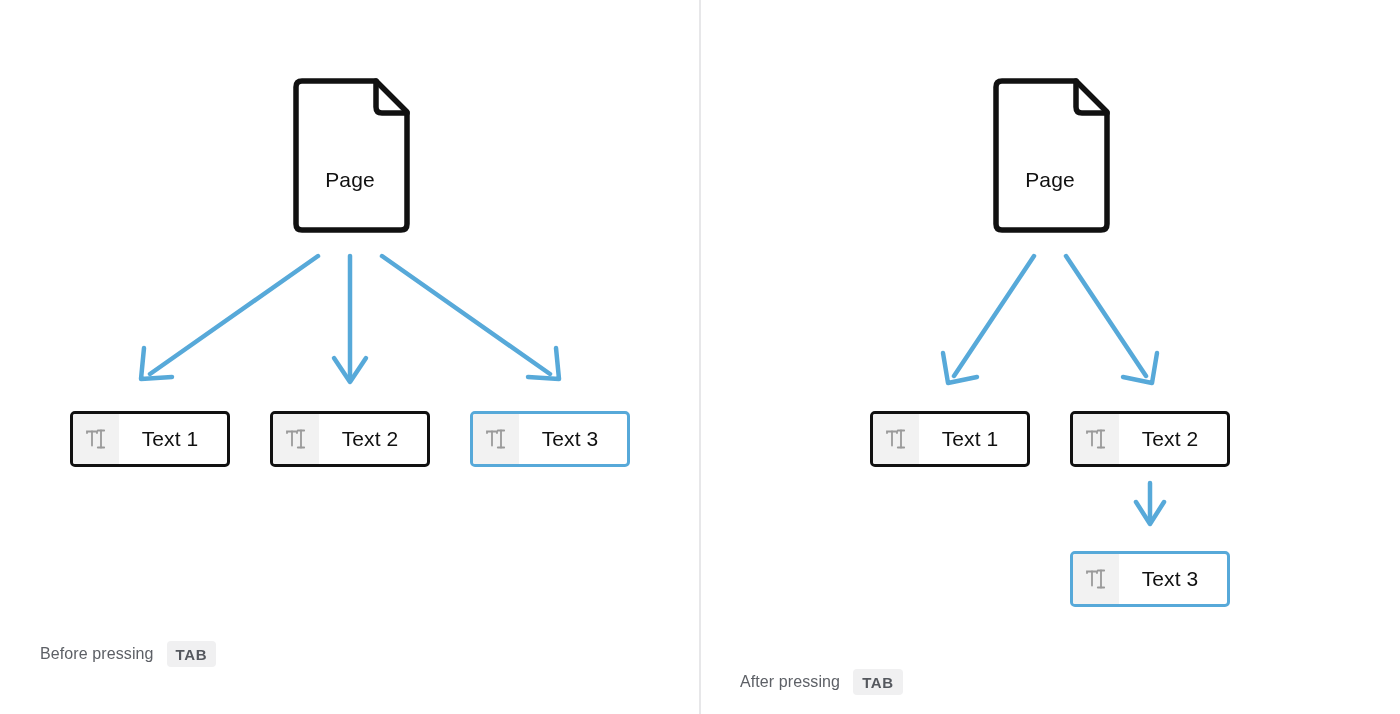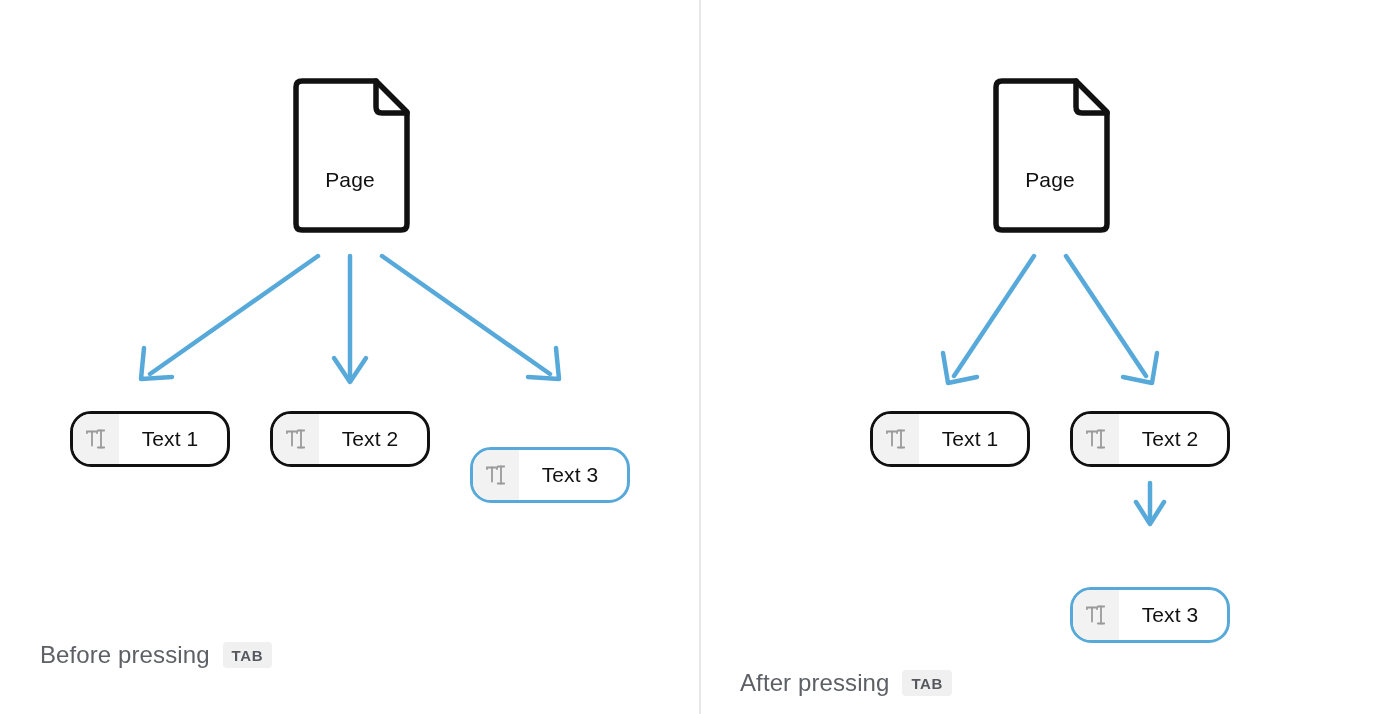"Text 1" .textbox { border-radius: 21px -> 5px }
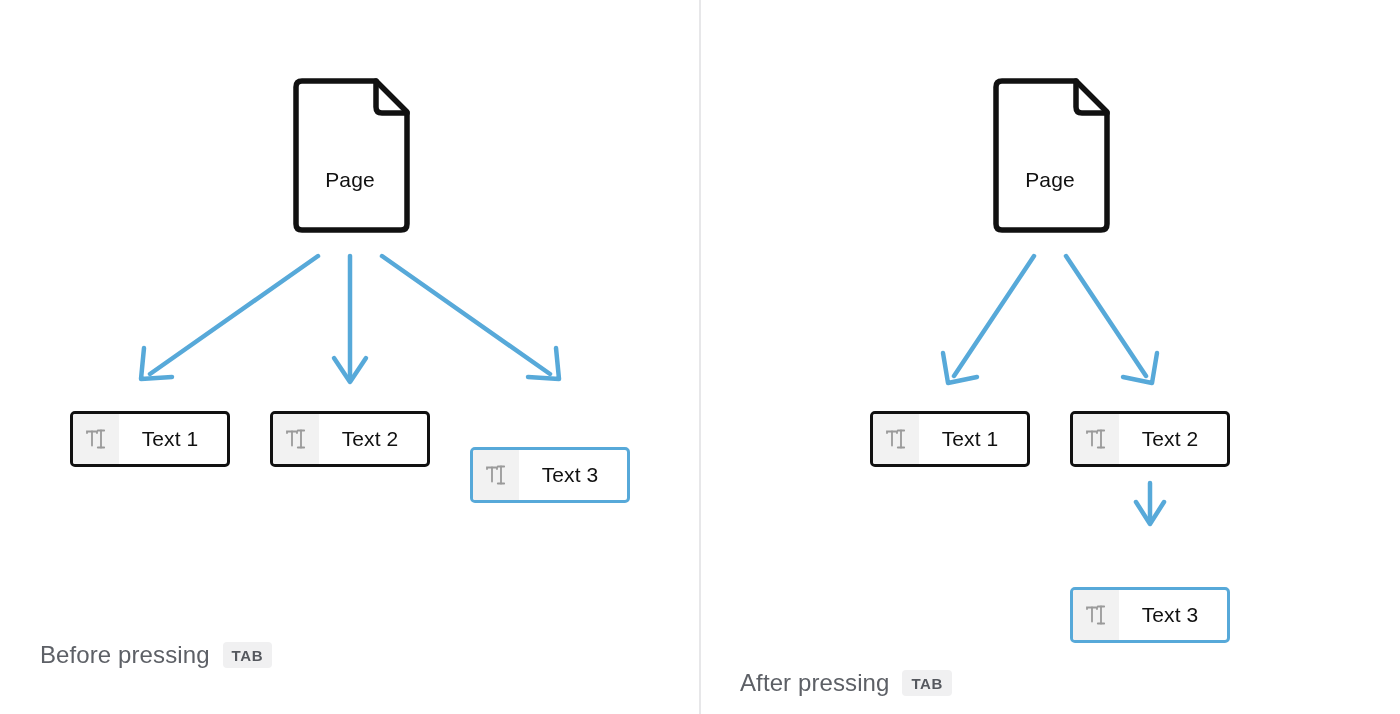"Text 3" .textbox.selected { margin-top: 36px -> none }
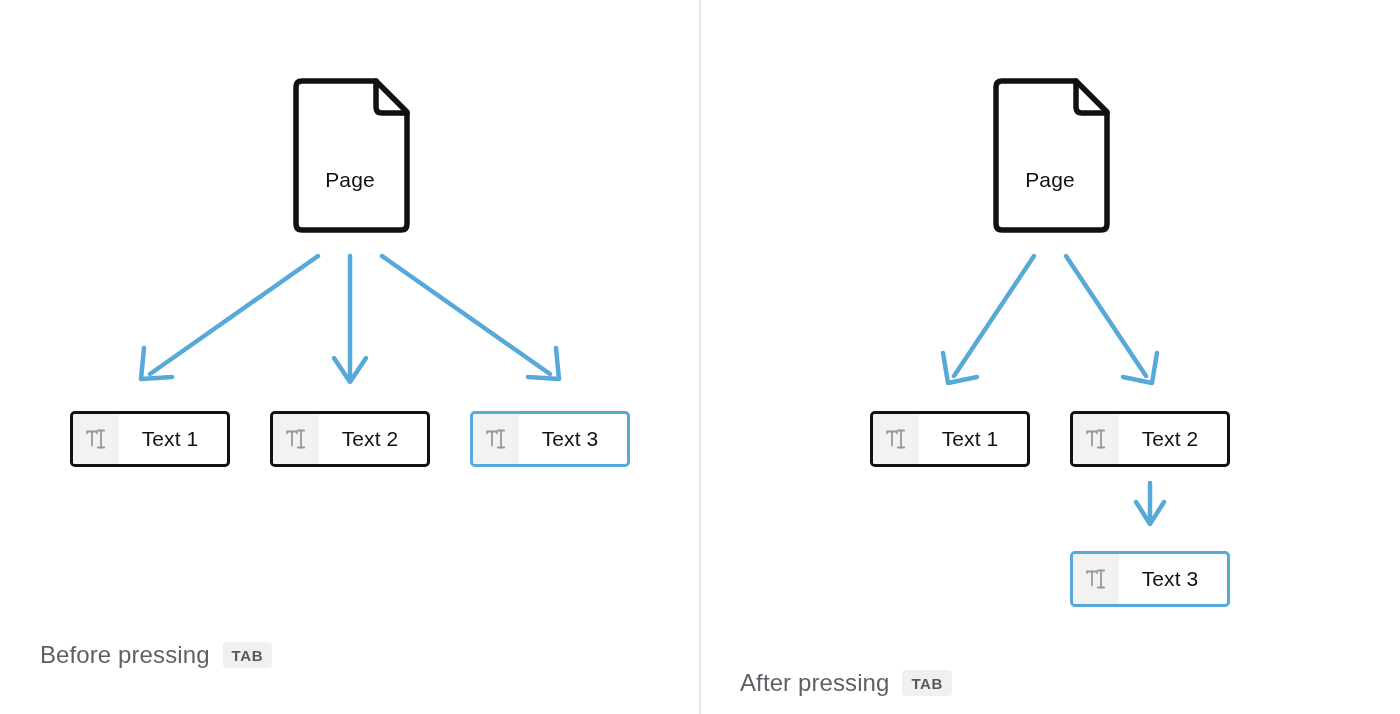"Before pressing" .caption-text { font-size: 24px -> 16px }
